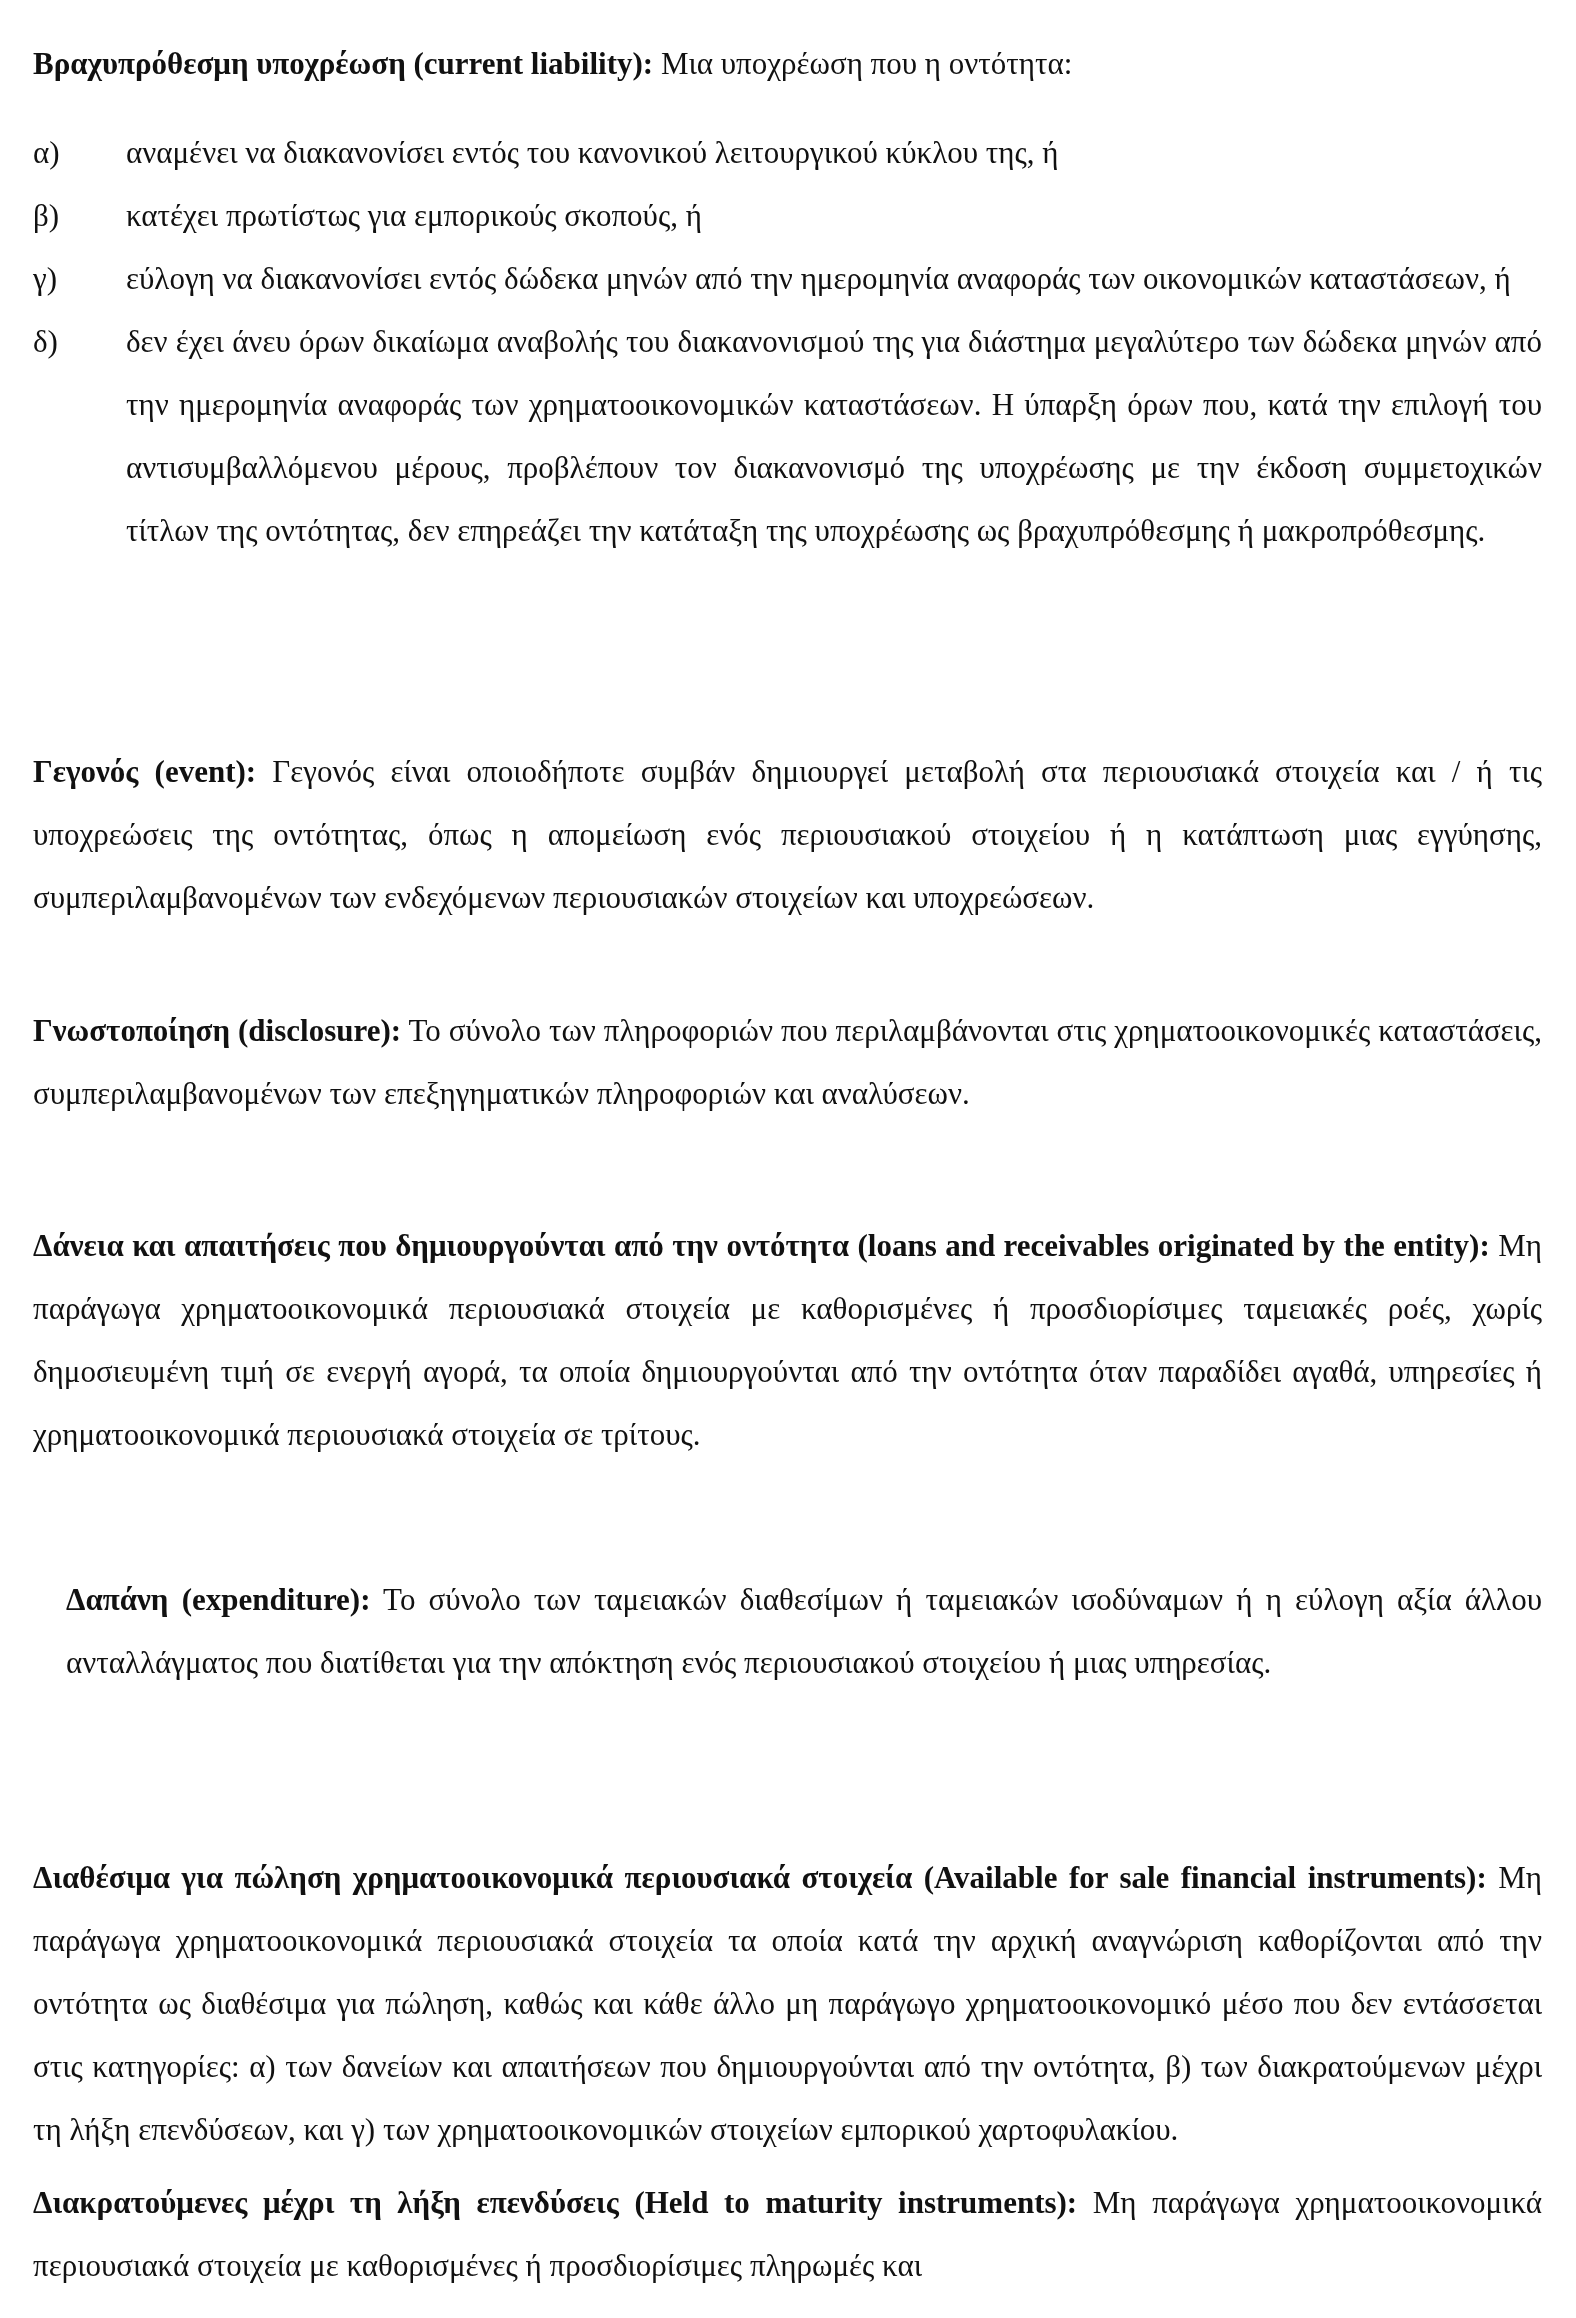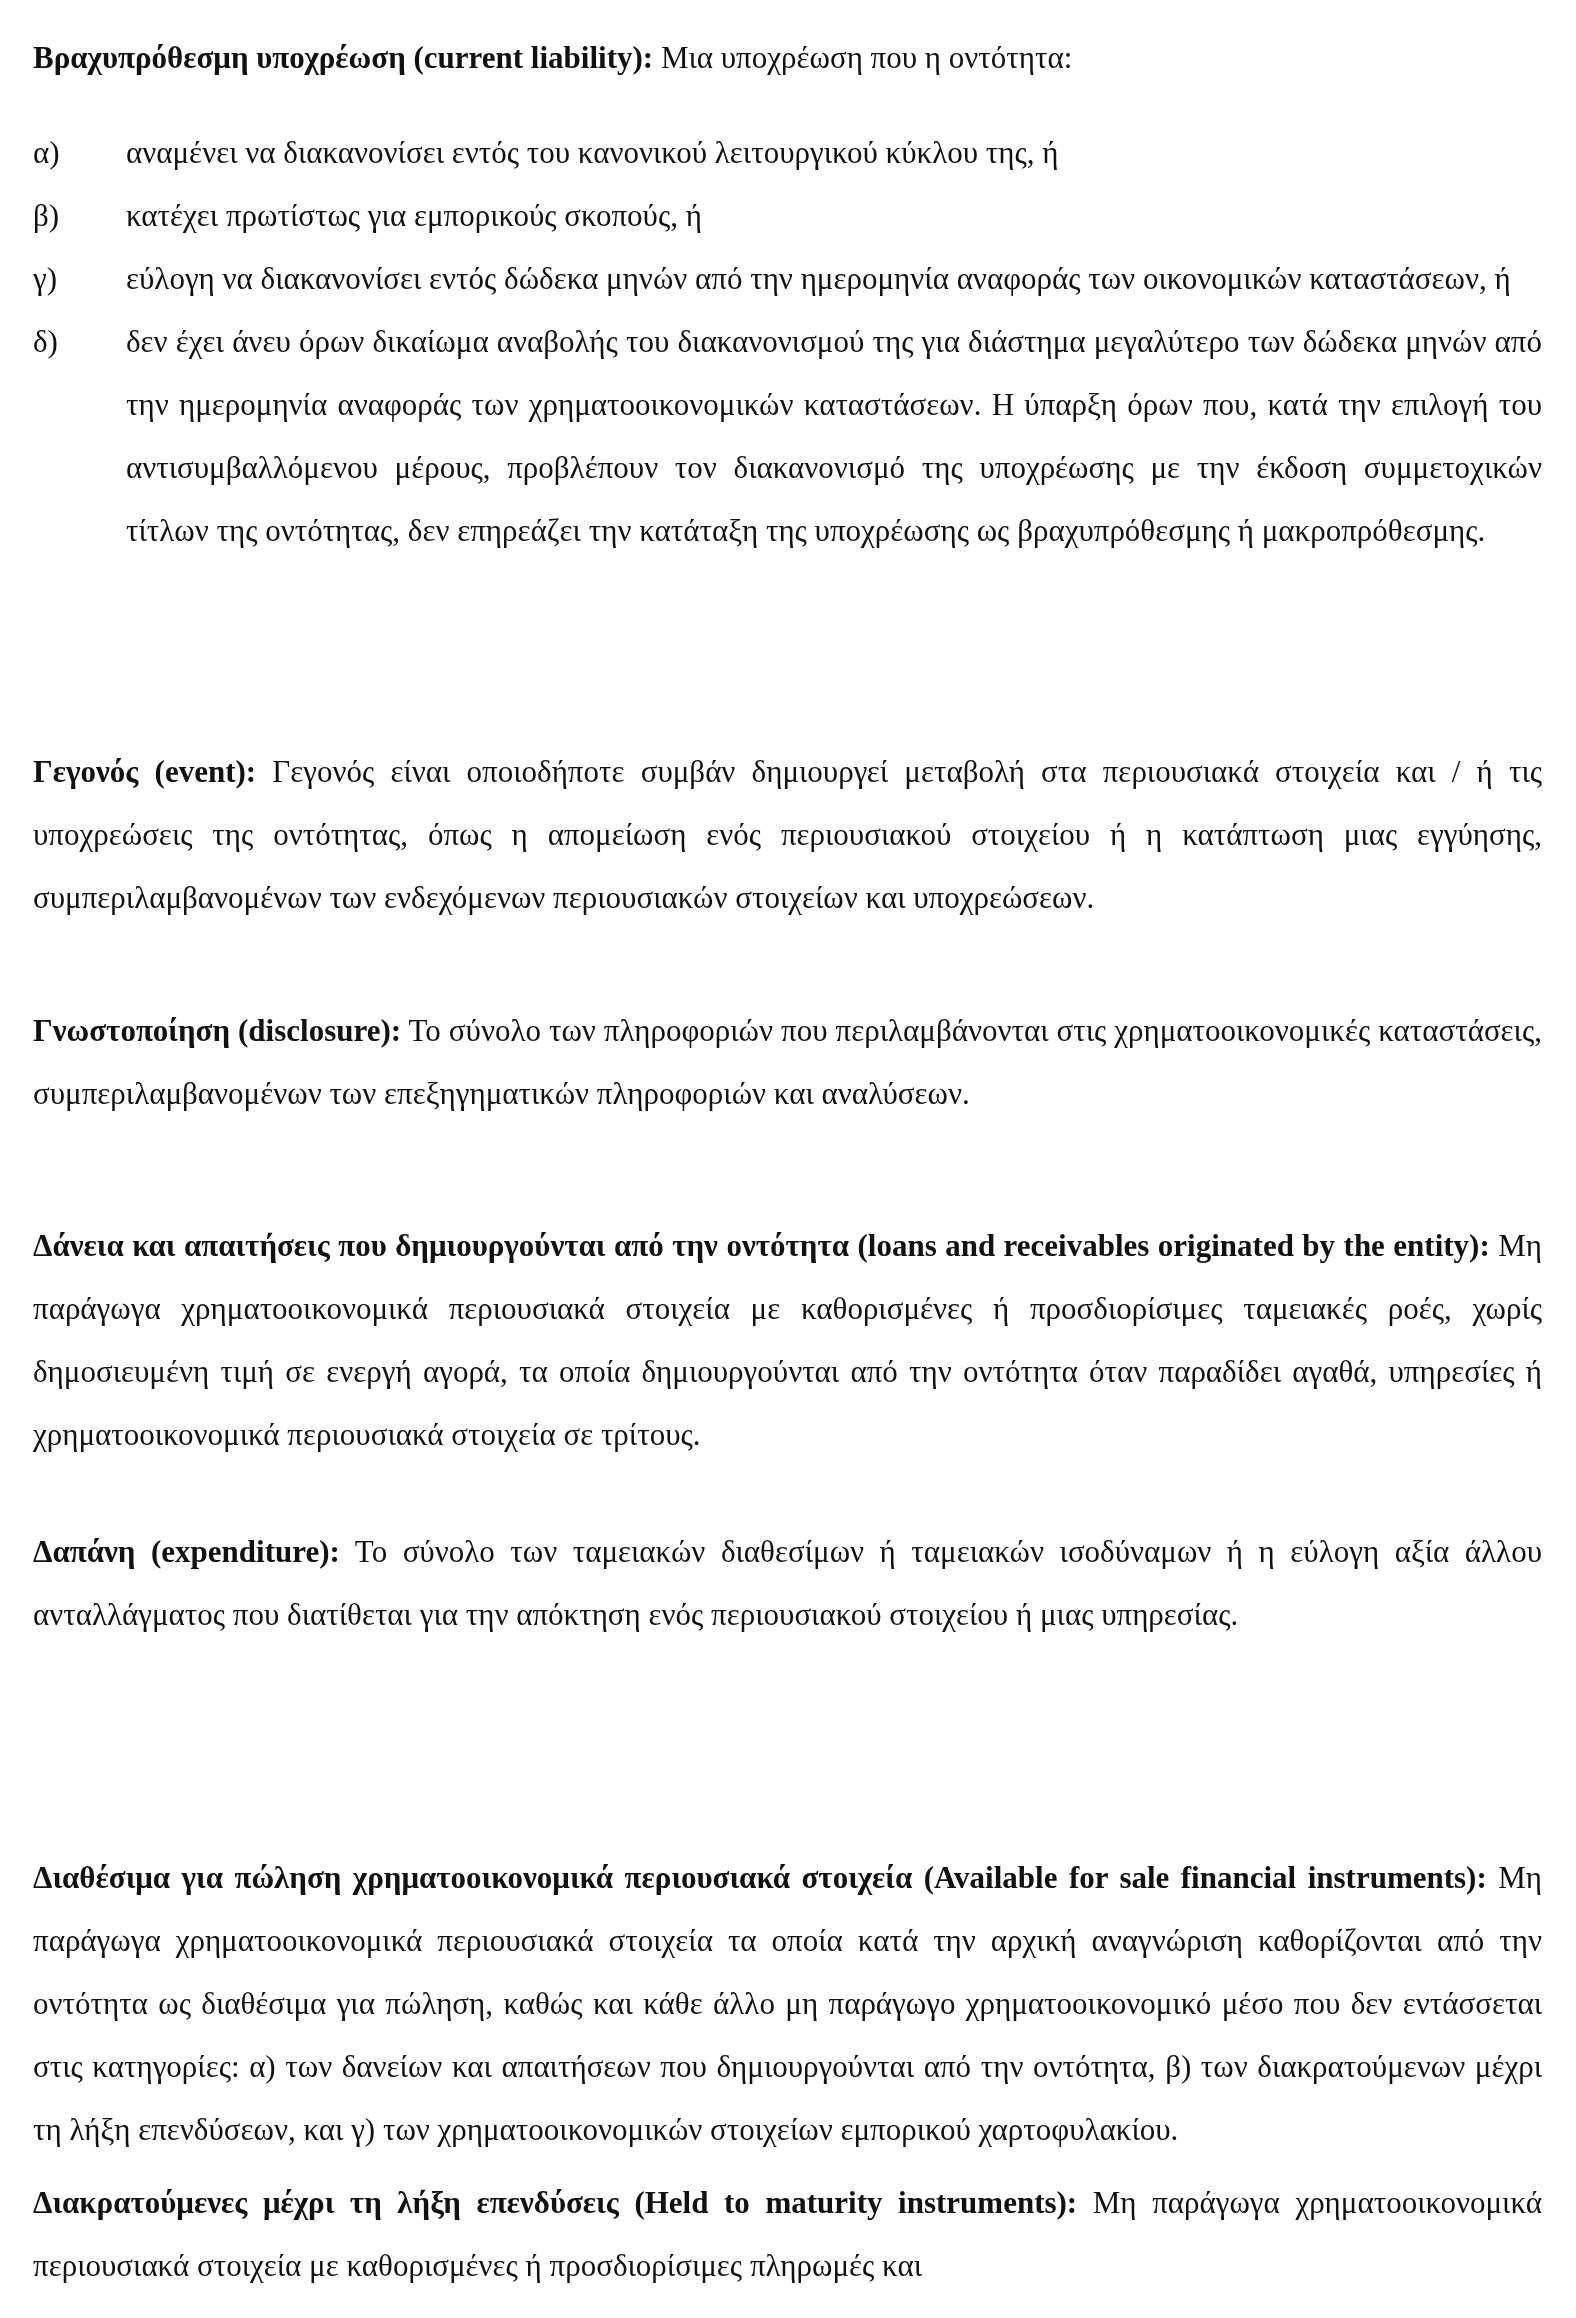"Βραχυπρόθεσμη υποχρέωση (current" .e1 { top: 26px -> 32px }
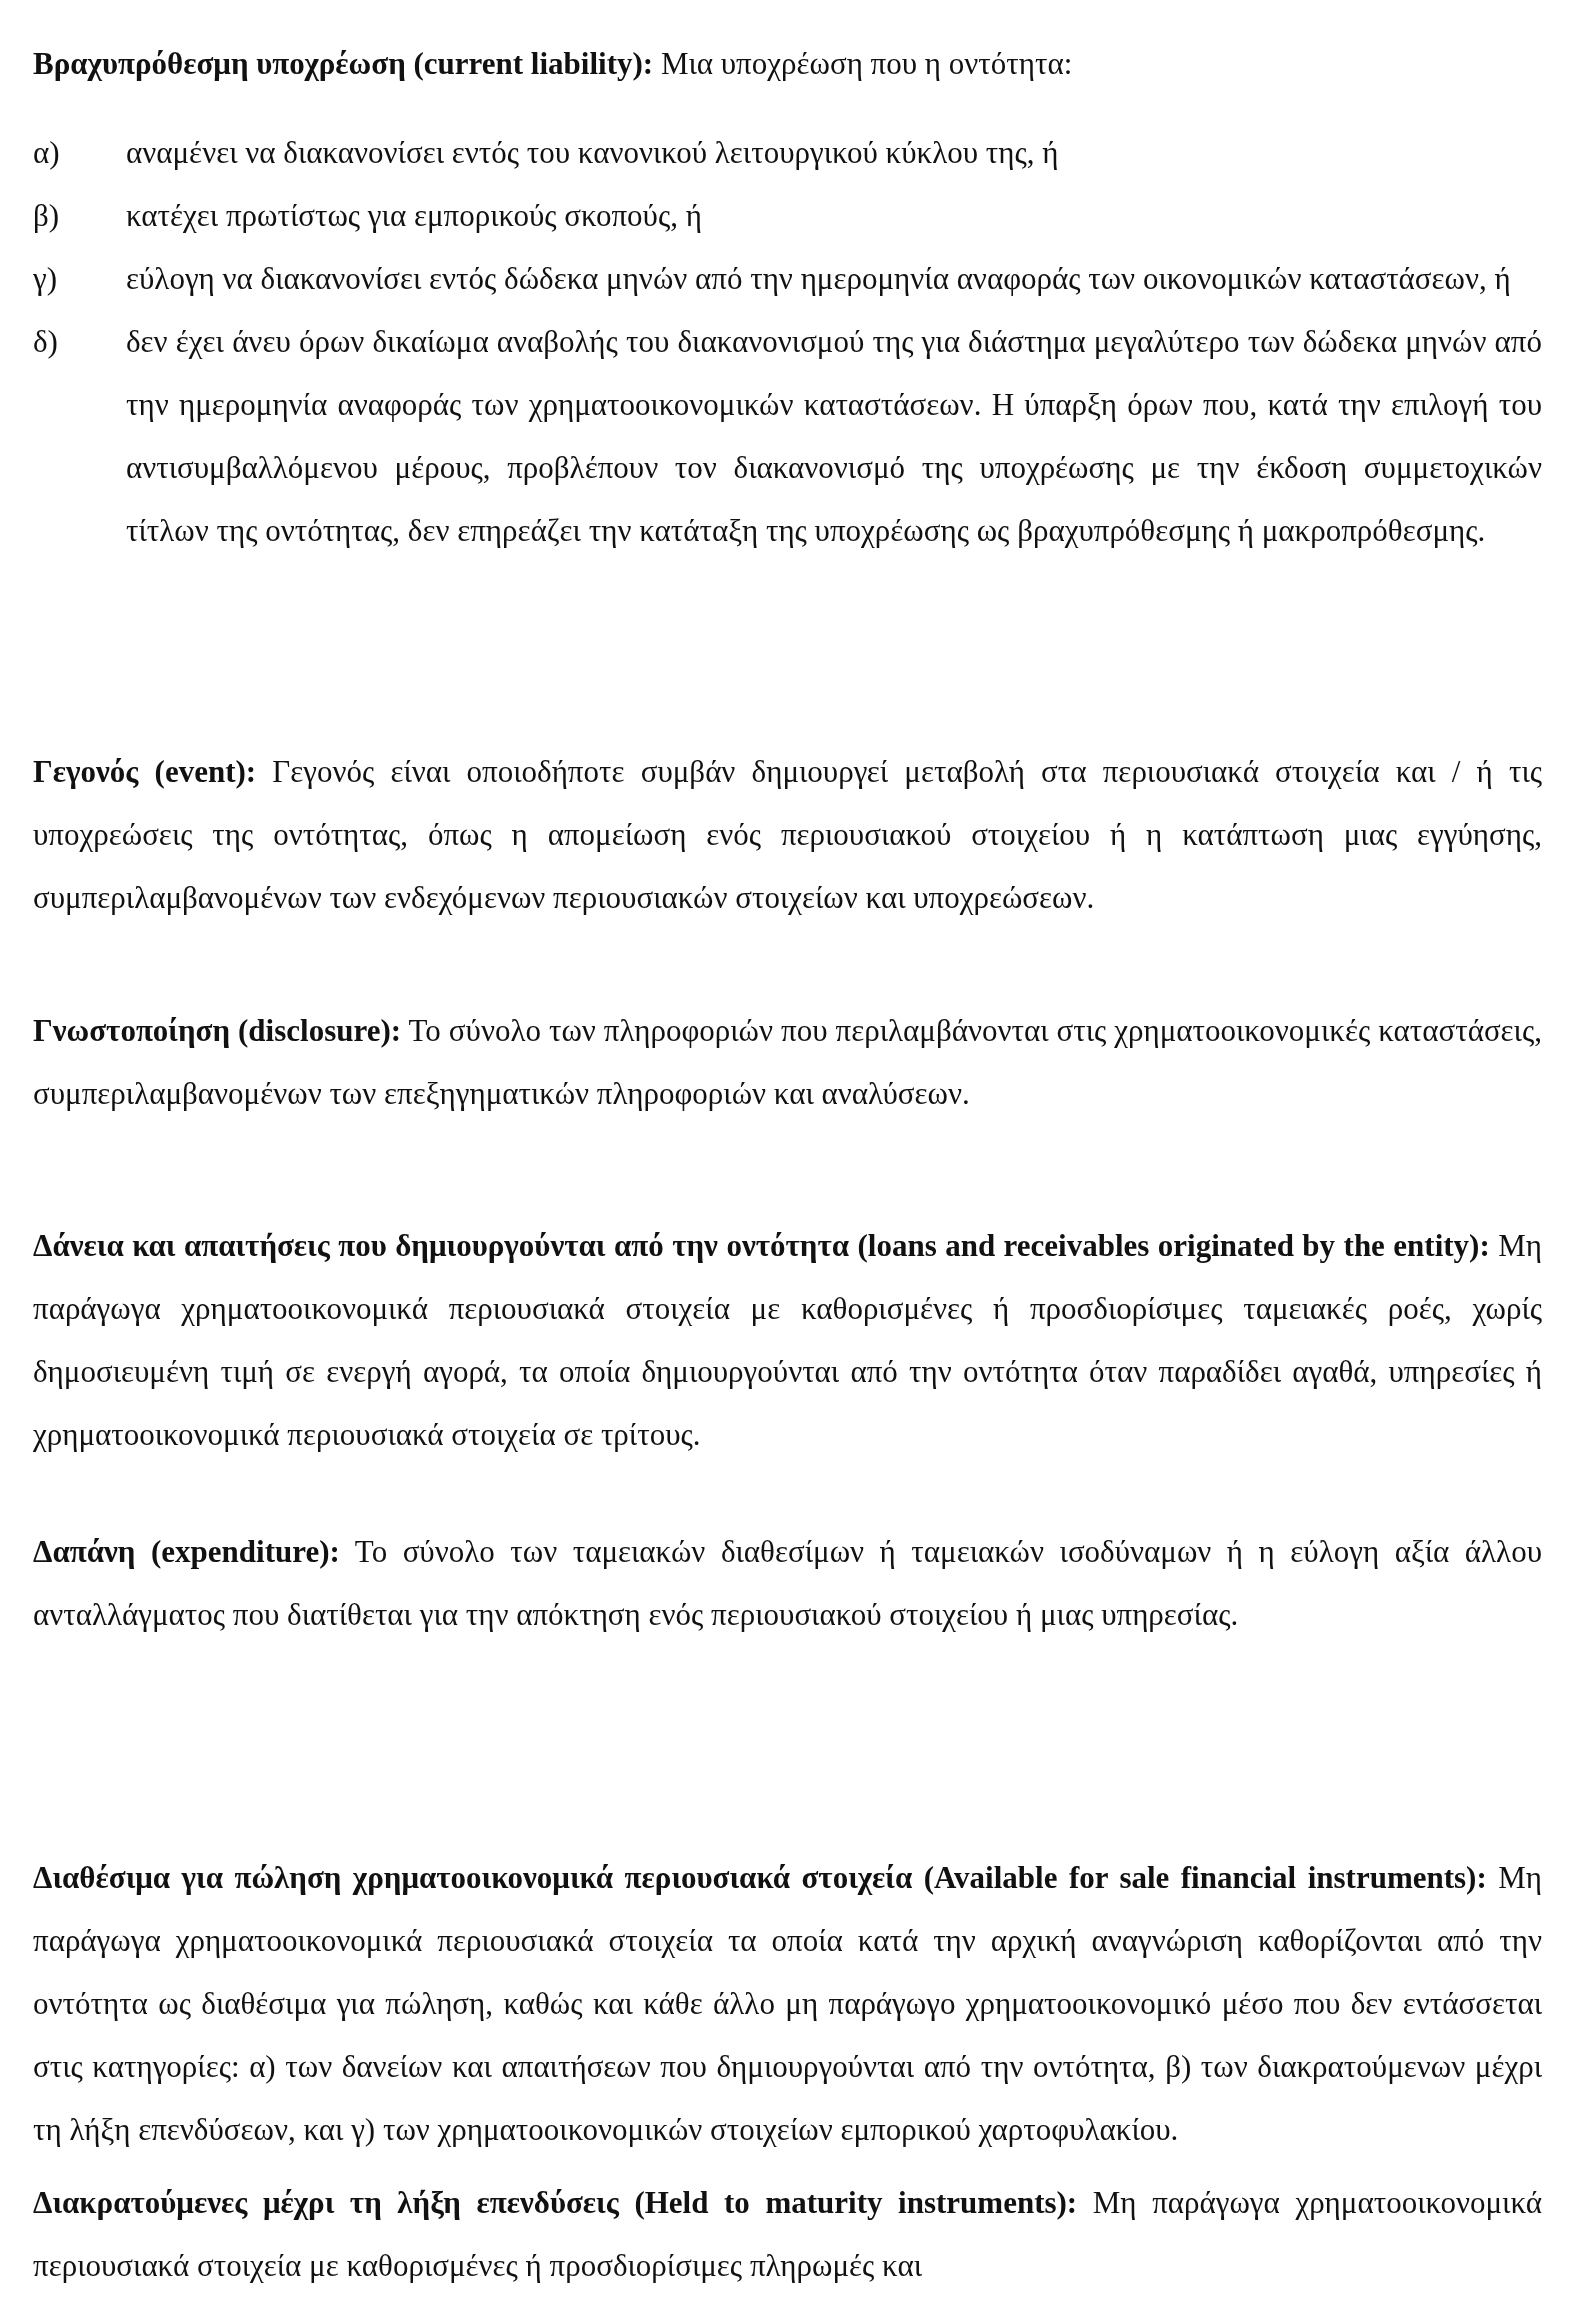"Δαπάνη (expenditure): Το σύνολο των" .e5 { margin-left: none -> 33px; top: 1520px -> 1568px }
